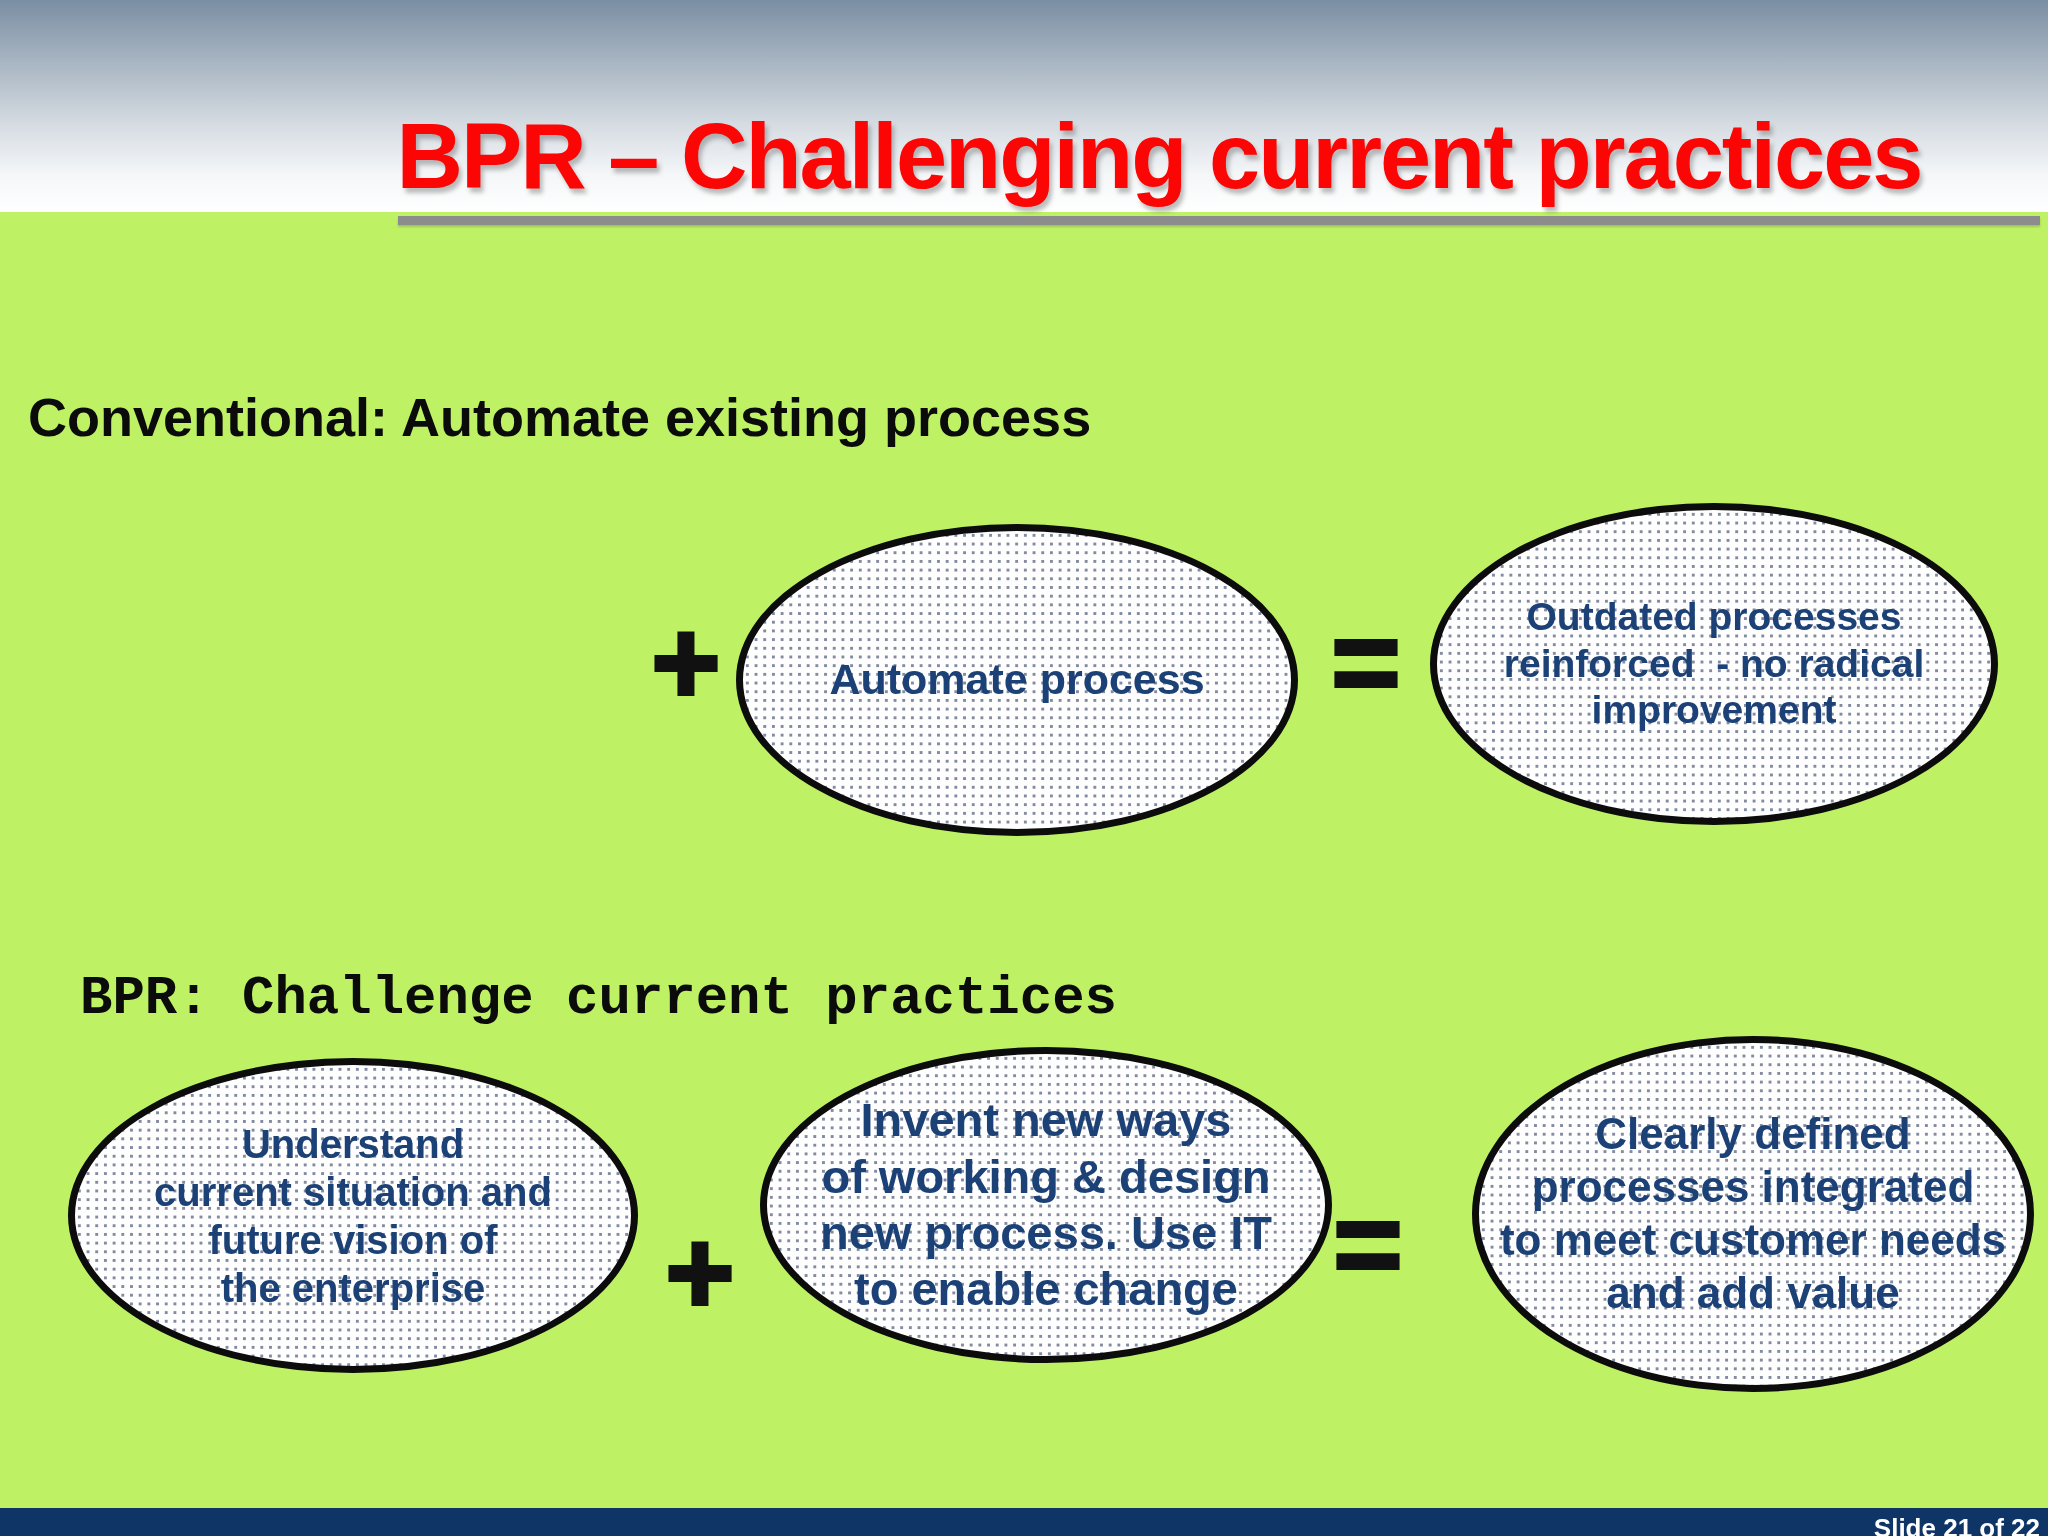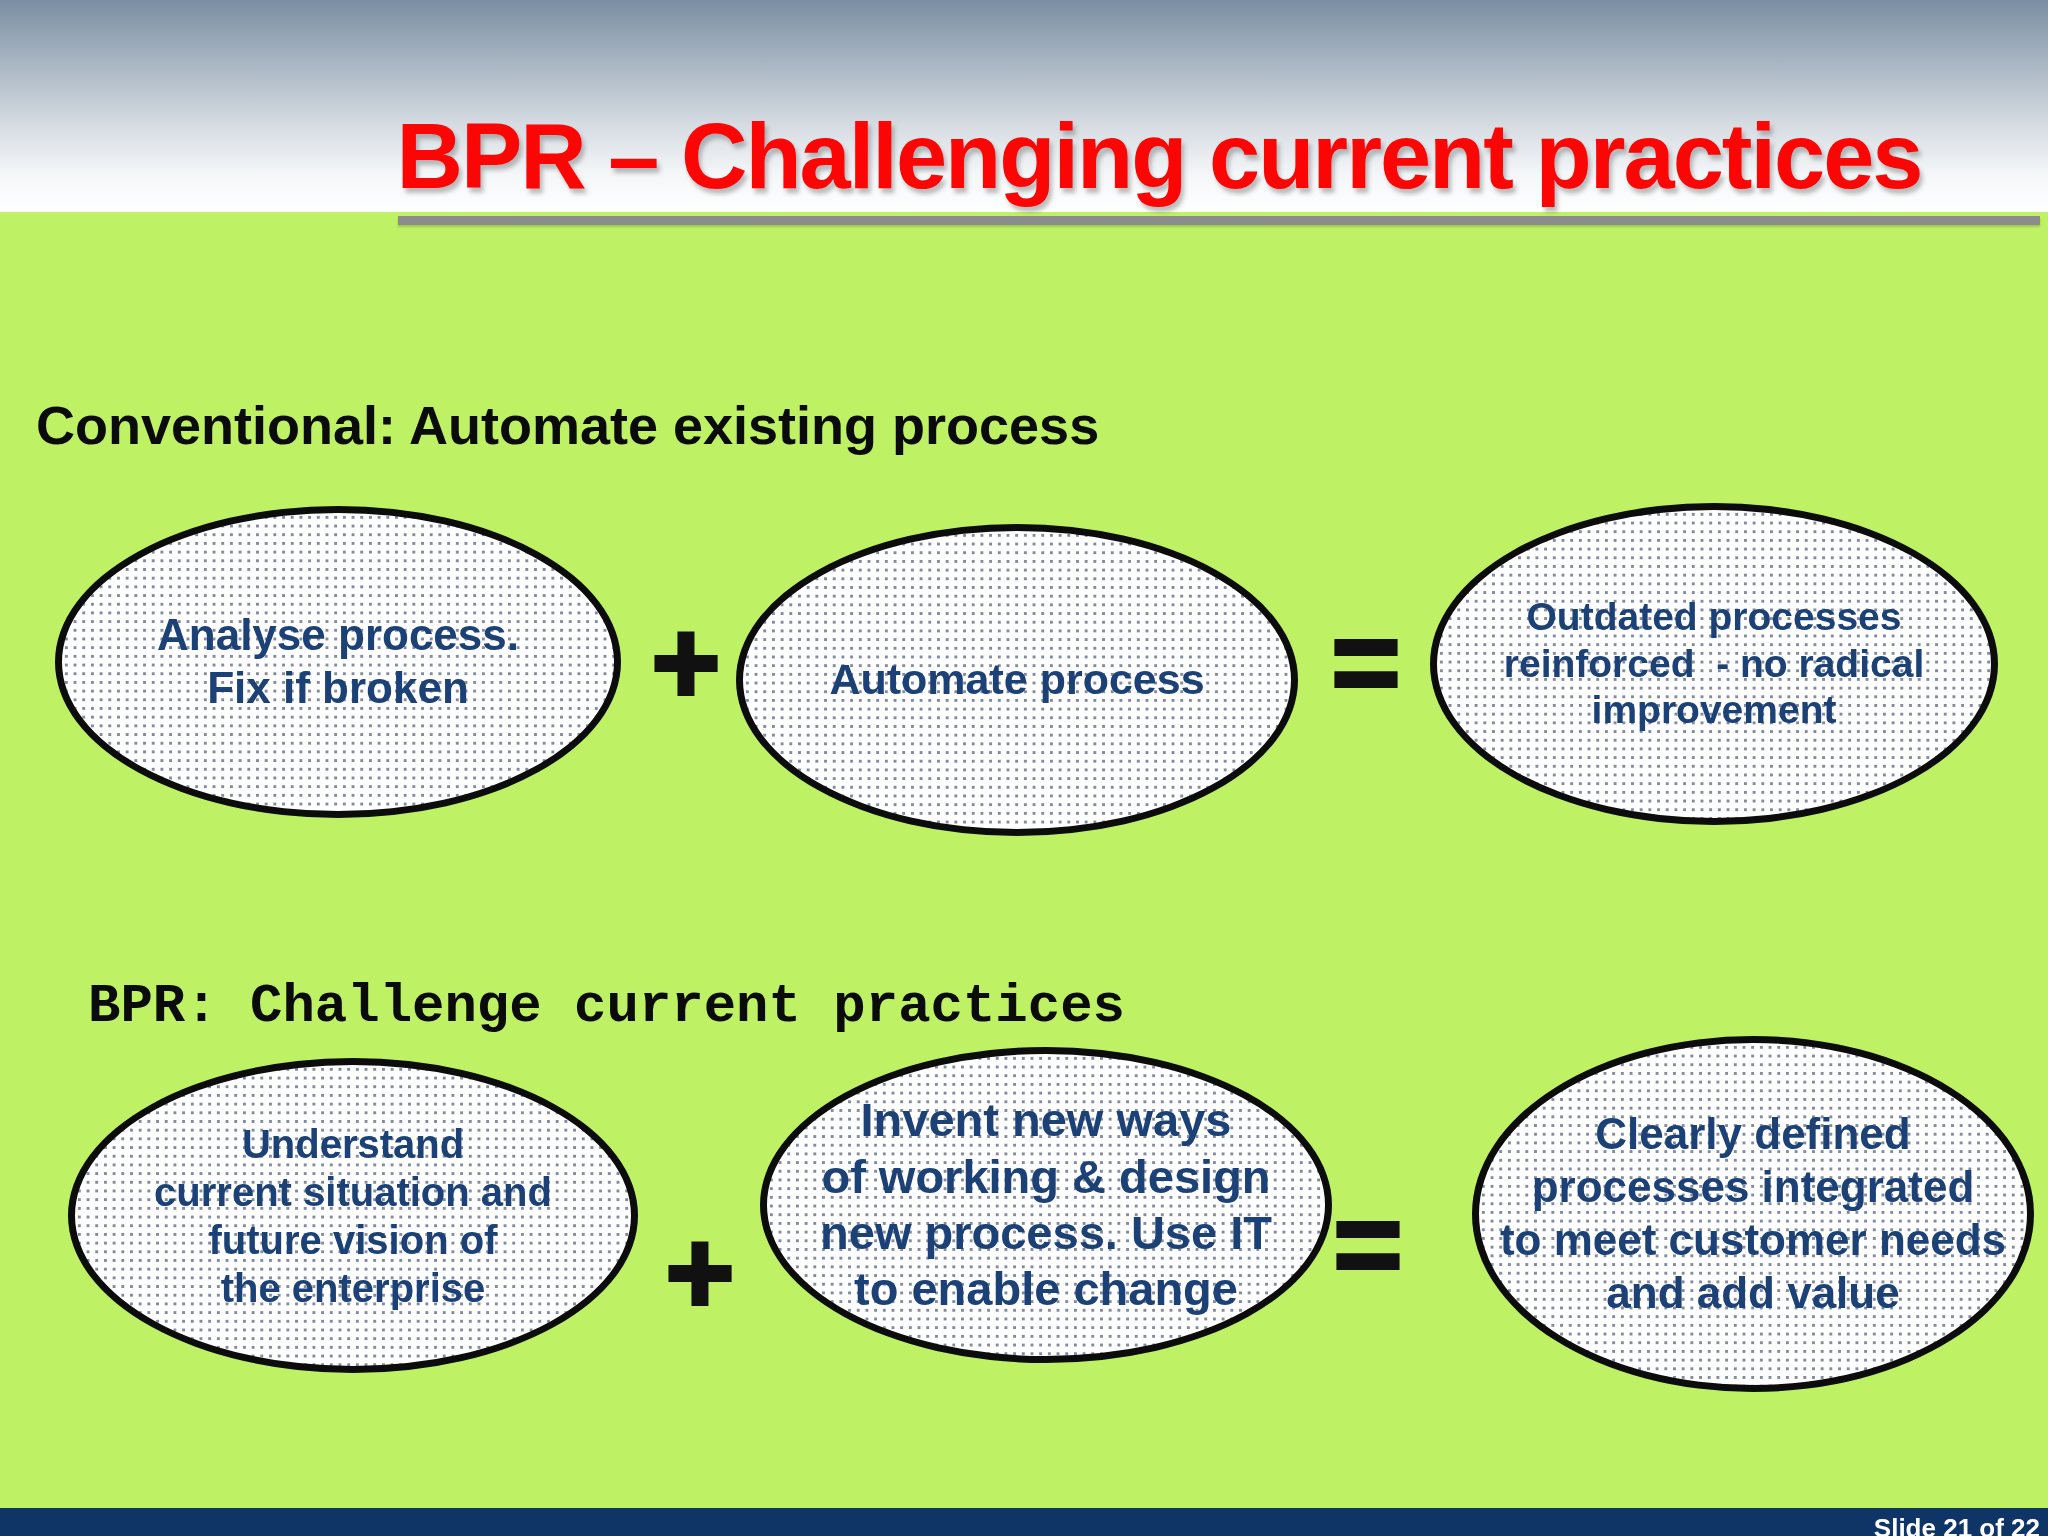"Conventional: Automate existing process" .section-heading { margin: 8px -> 0 }
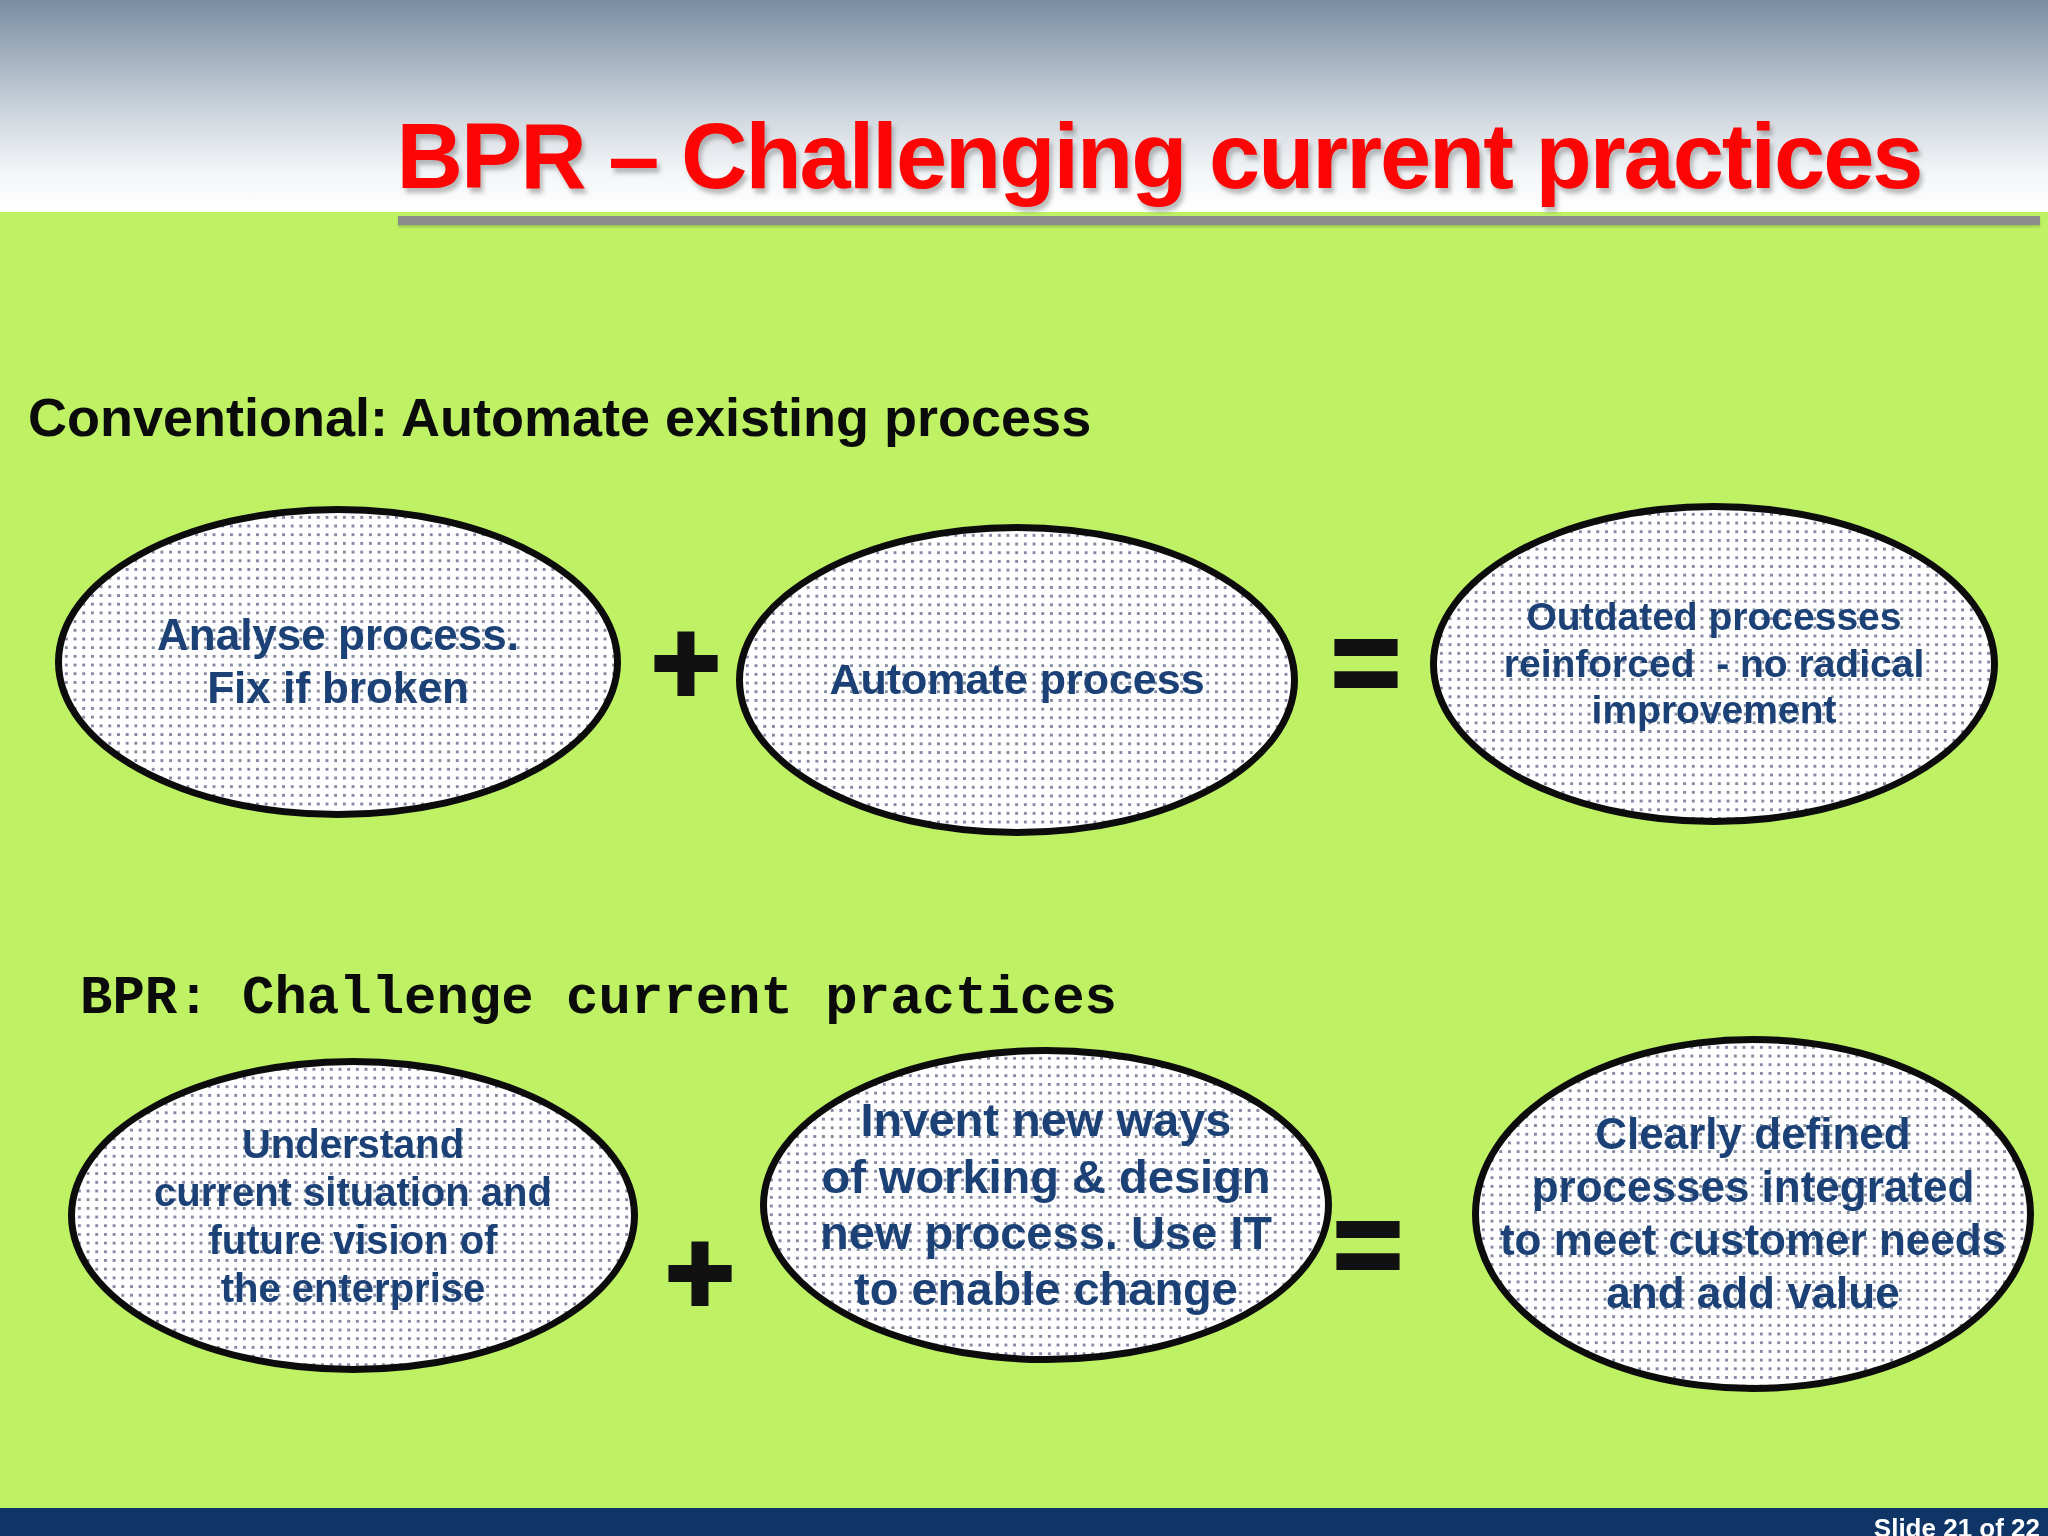"Analyse process." div.ellipse { html: <div> <div>Analyse process. Fix if broken</div> </div> -> none }
